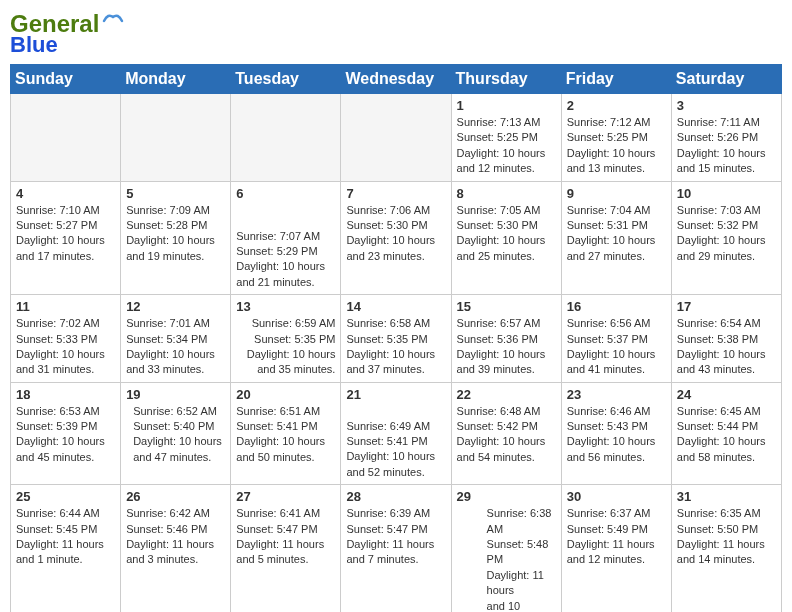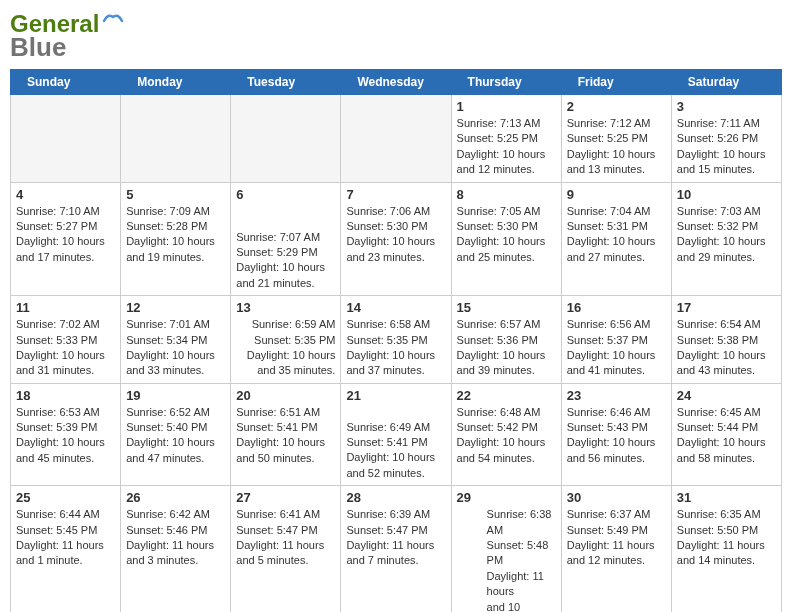"Blue" span { color: #737373 -> #1d4ed8; font-size: 26px -> 22px }
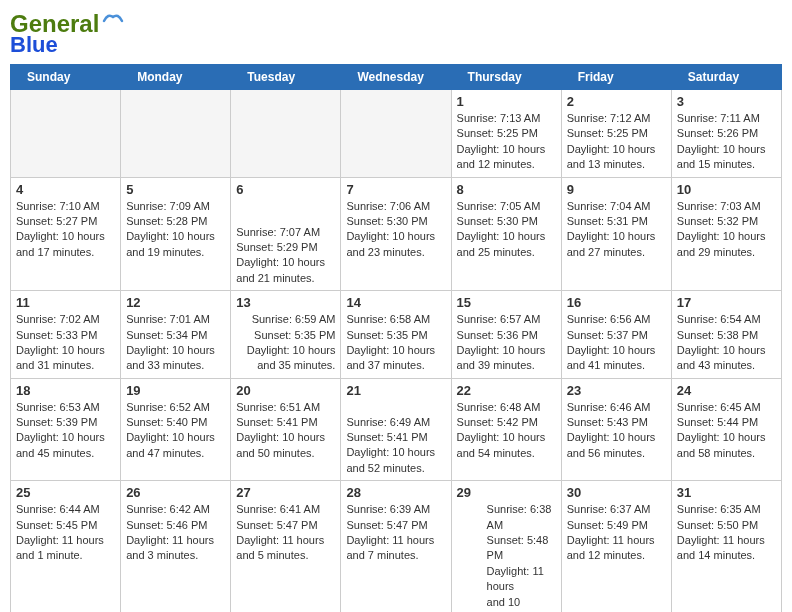"Sunday" .calendar th { font-size: 12px -> 16px; padding: 5px 16px -> 5px 4px }
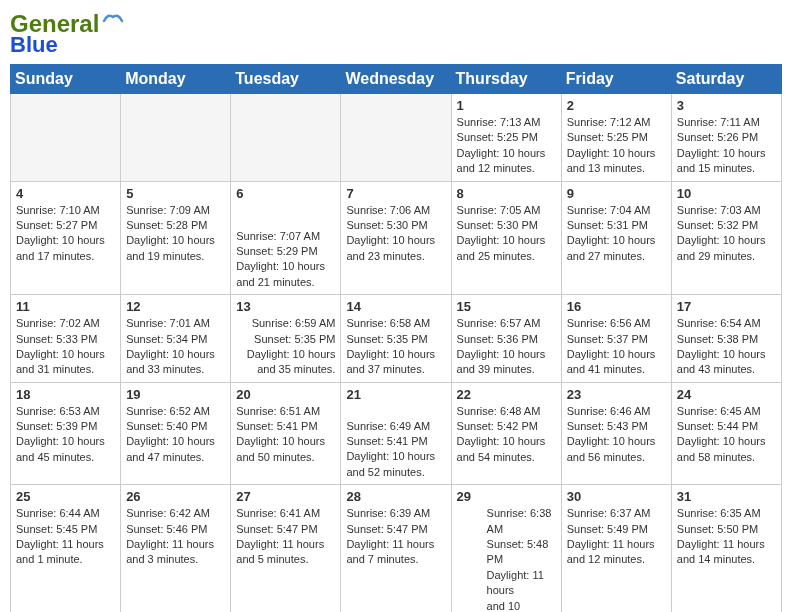"Sunrise: 6:52 AM" div.day-info { margin-left: none -> 7px }
